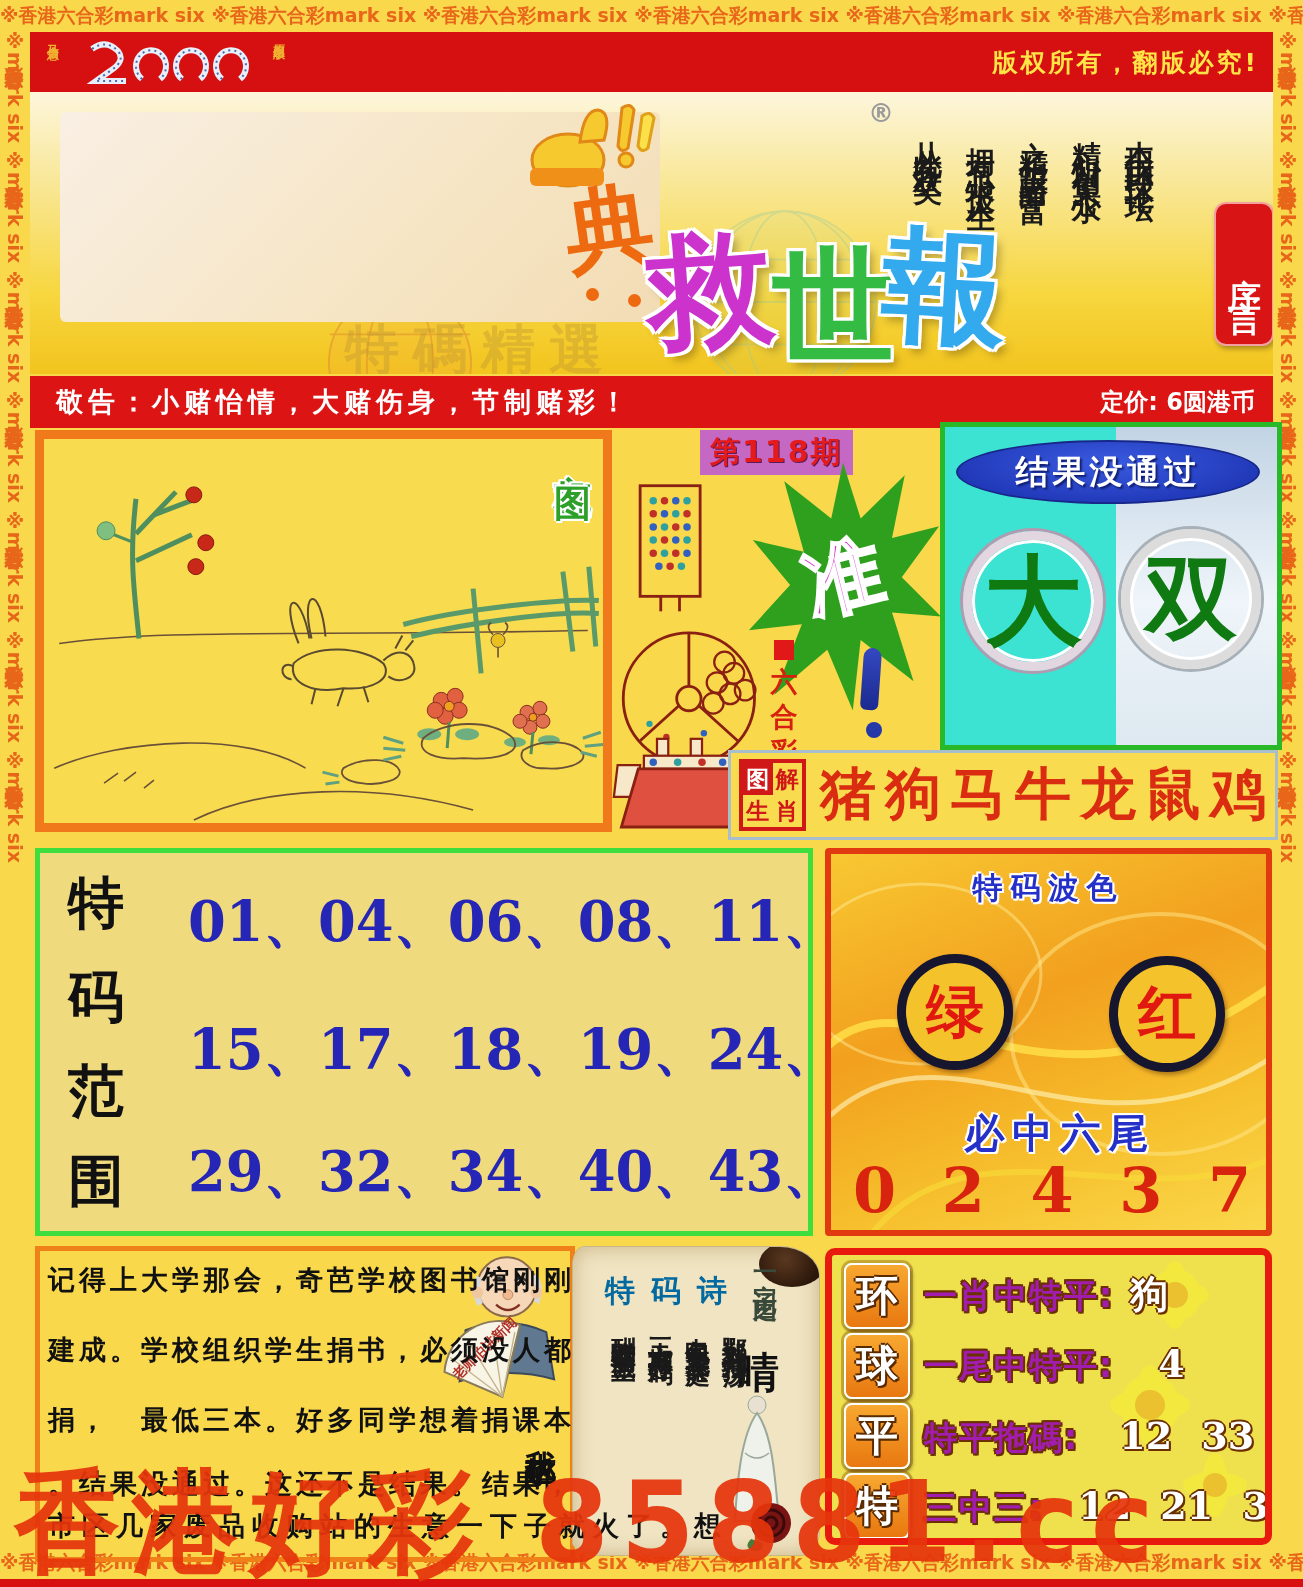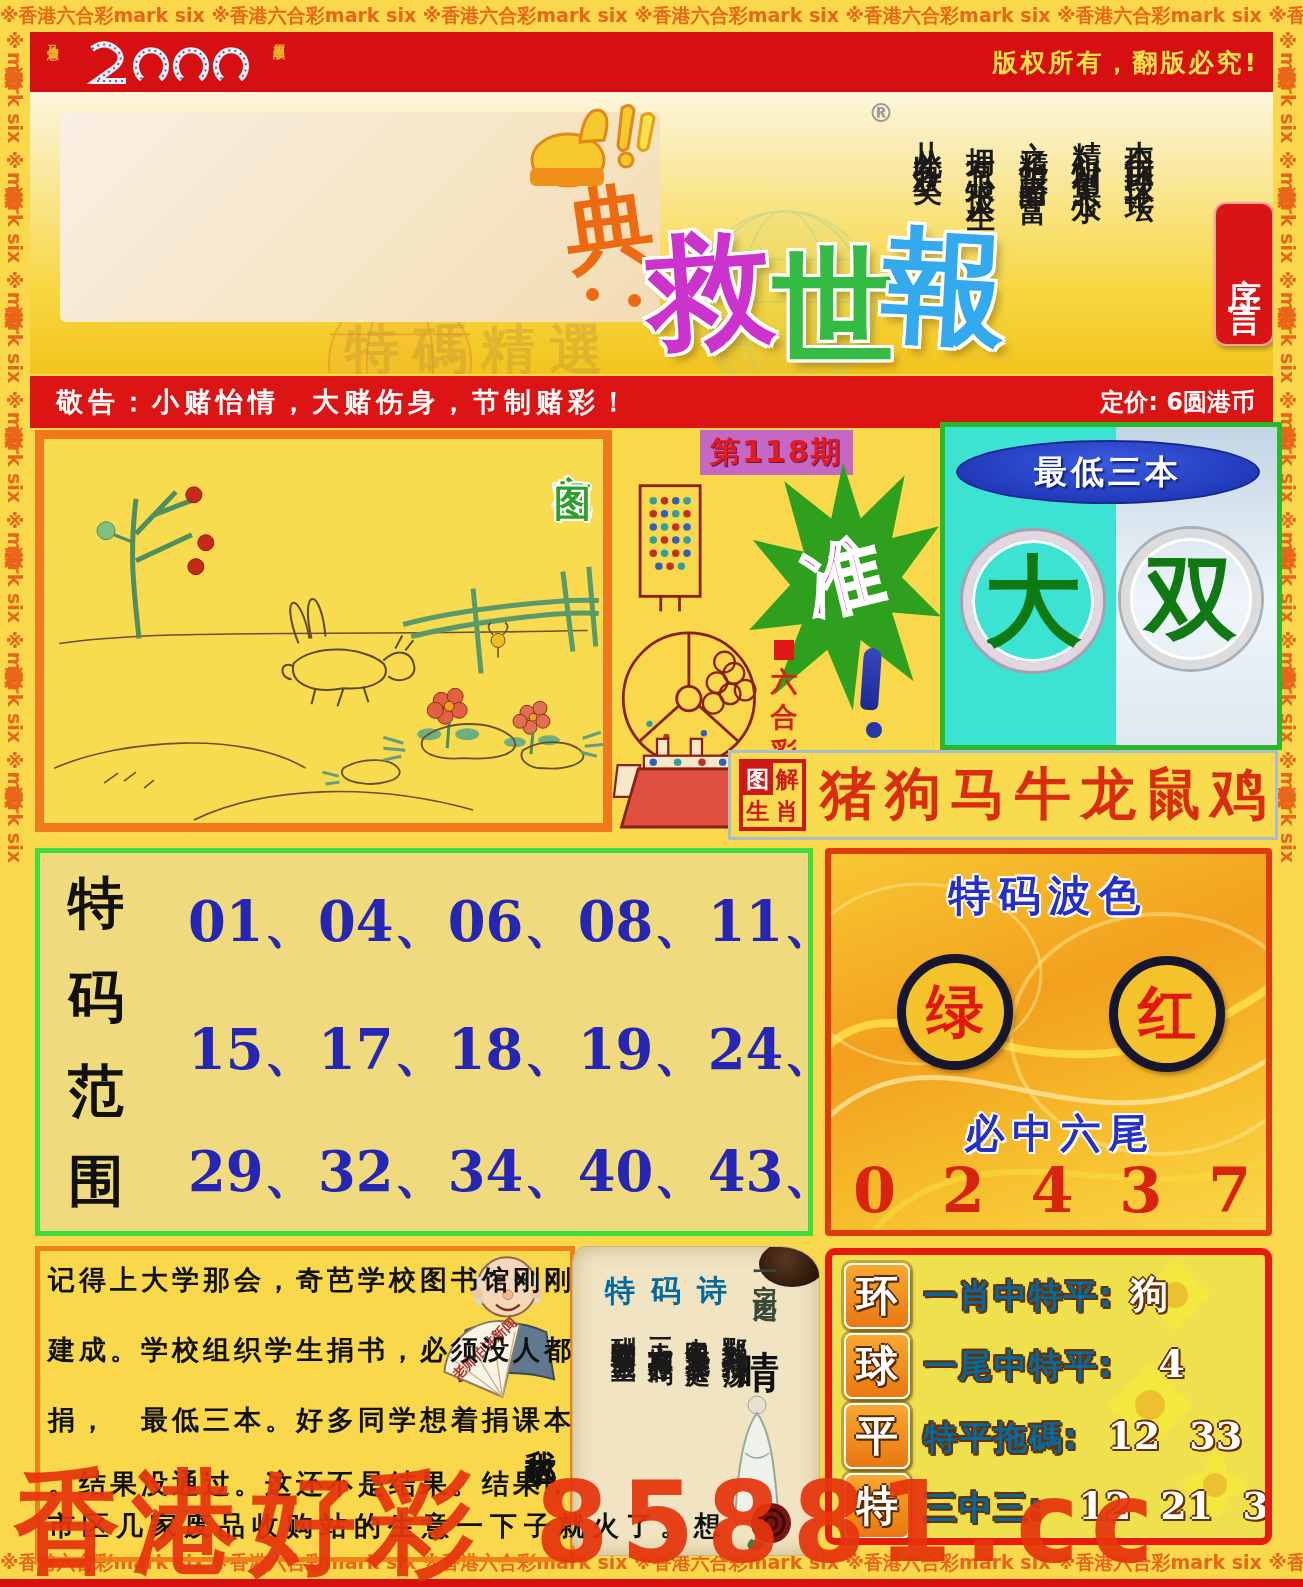"最低三本" div.abs { text: 最低三本 -> 结果没通过 }
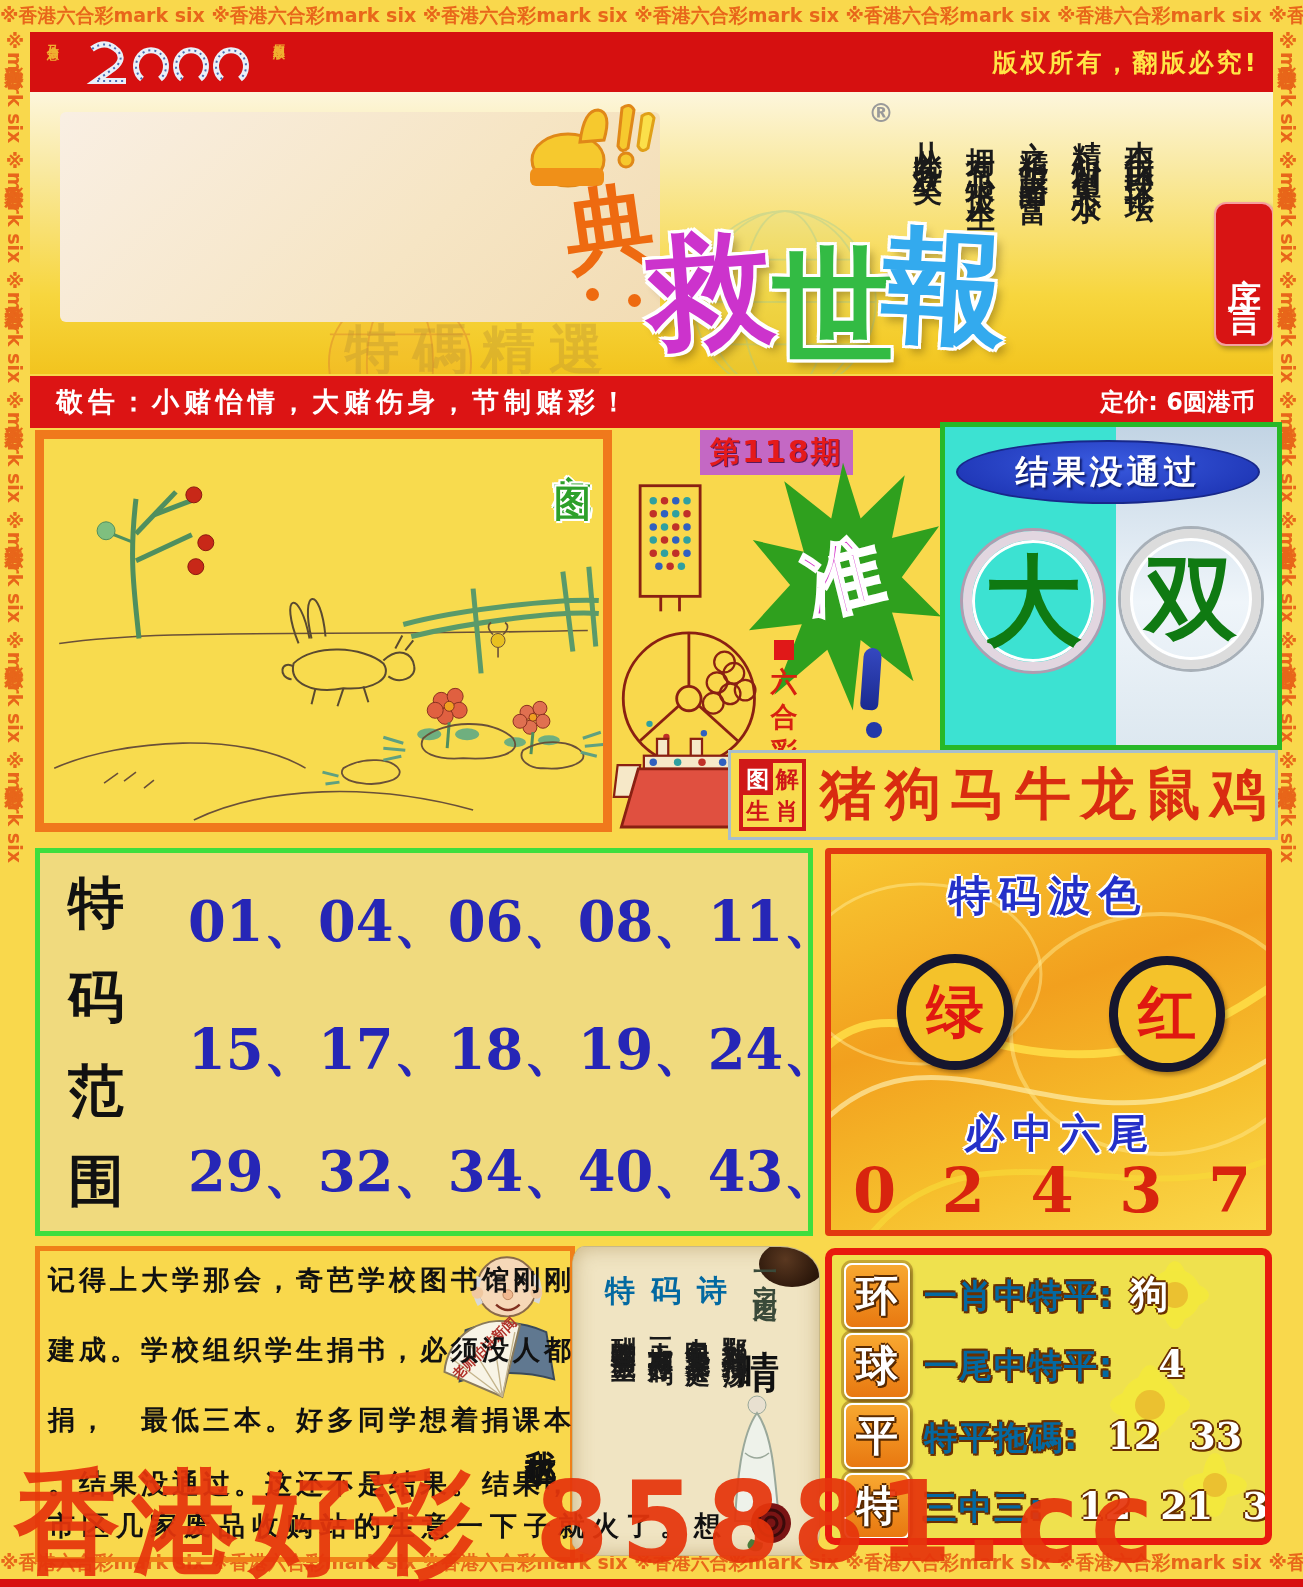"特码波色" .wtitle { font-size: 42px -> 30px }
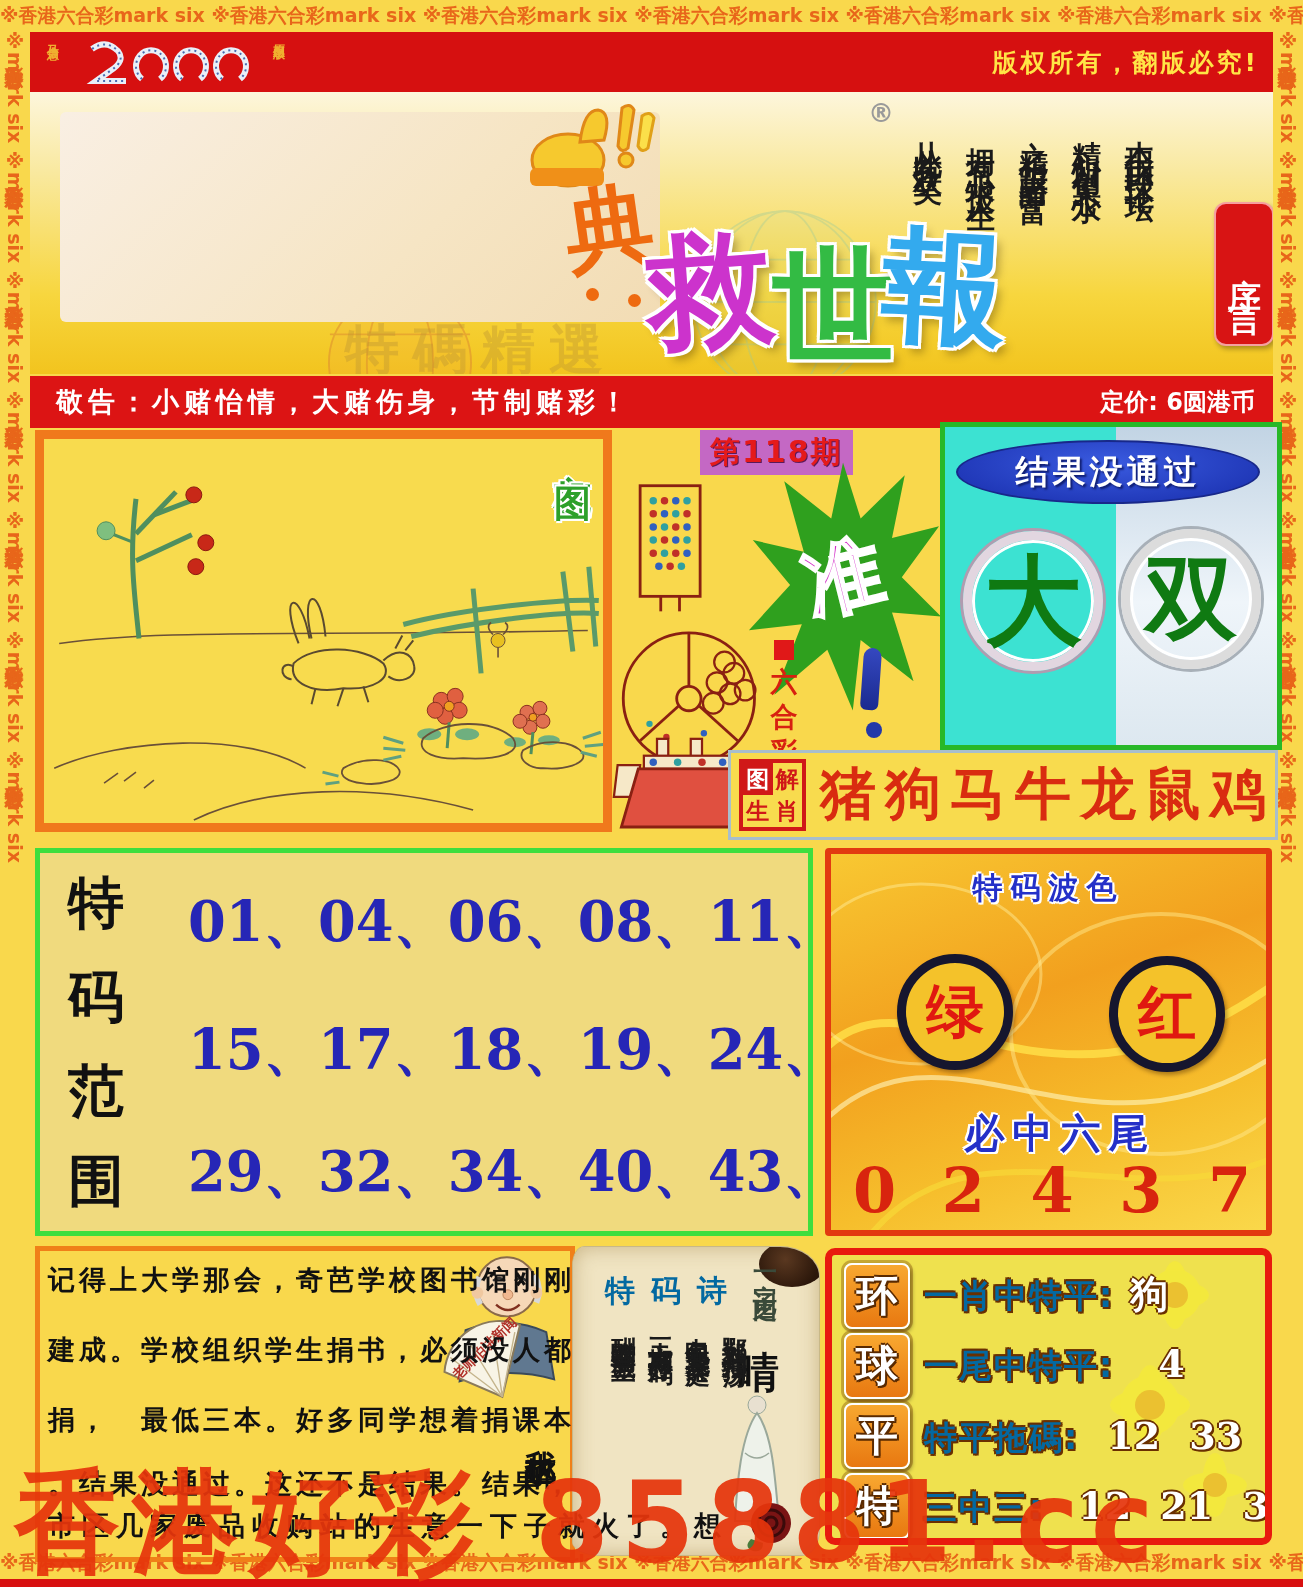"一肖中特平:" .plabel { color: #0369a1 -> #a21caf }
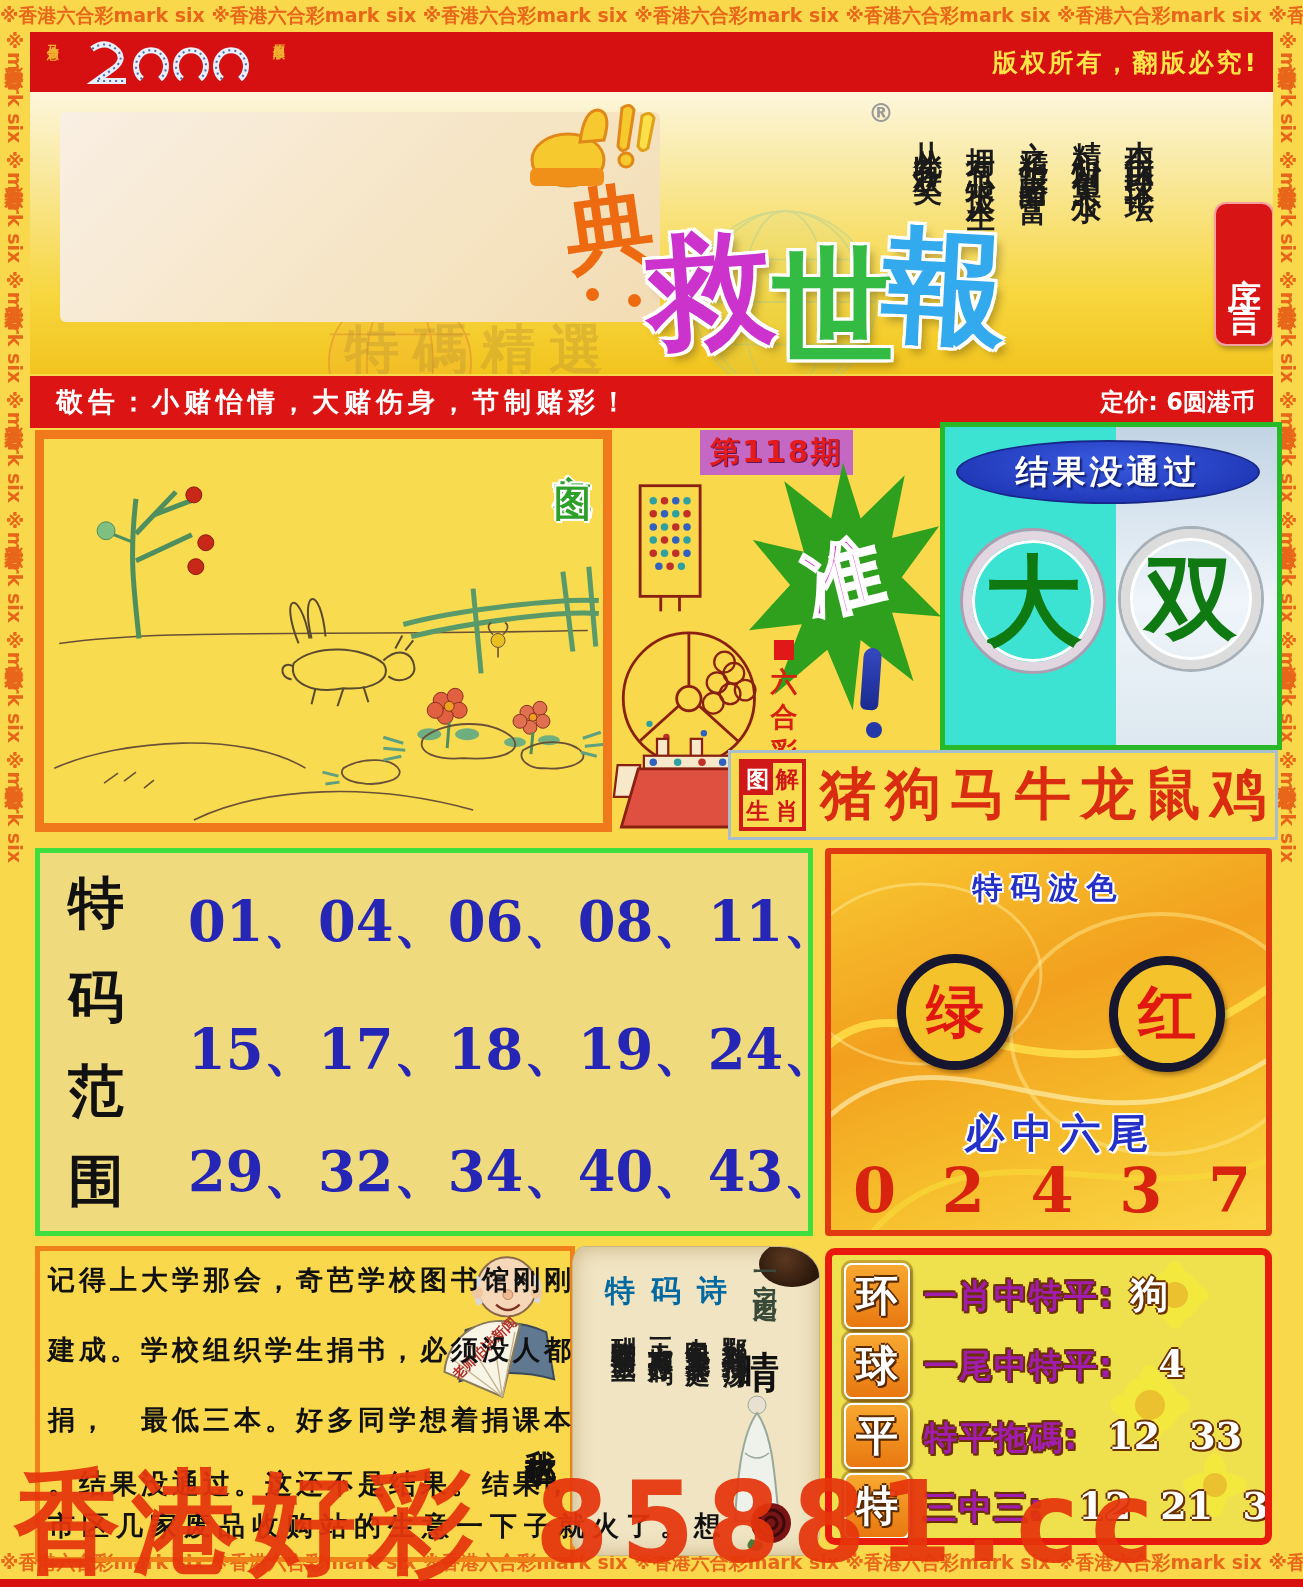"12 33" span.pvalue { margin-left: 28px -> 40px }
